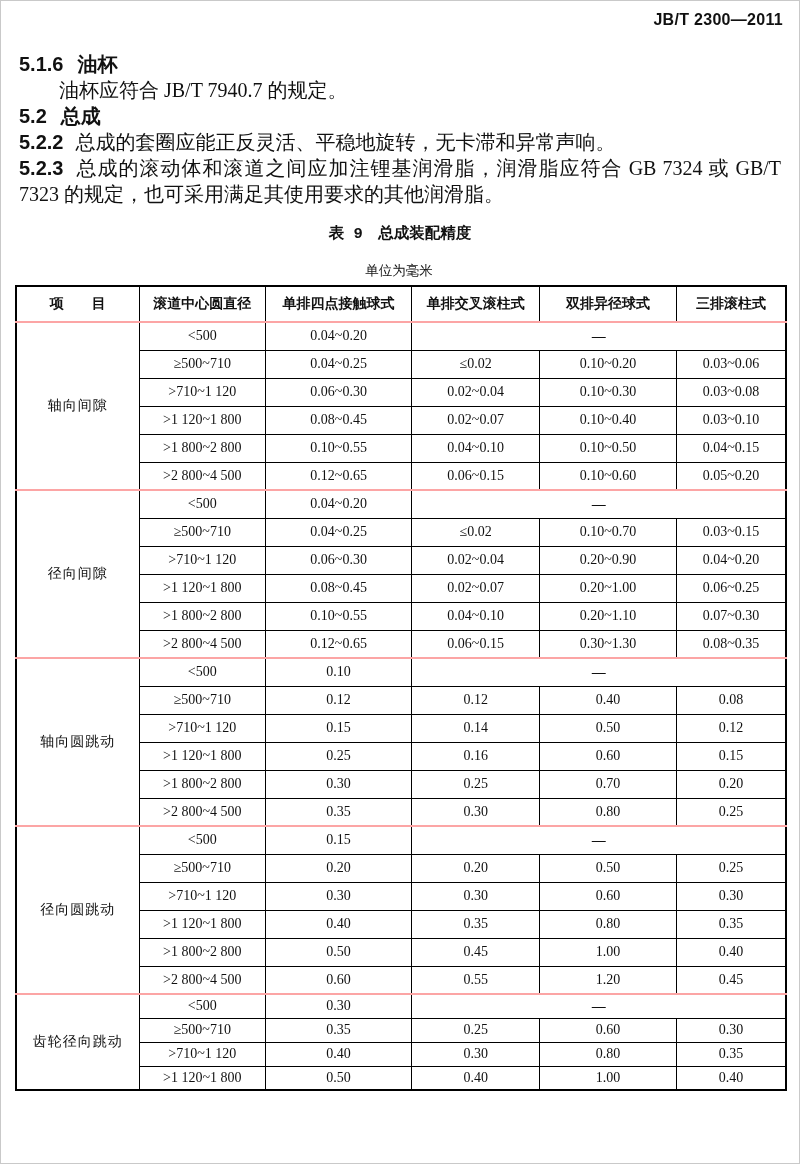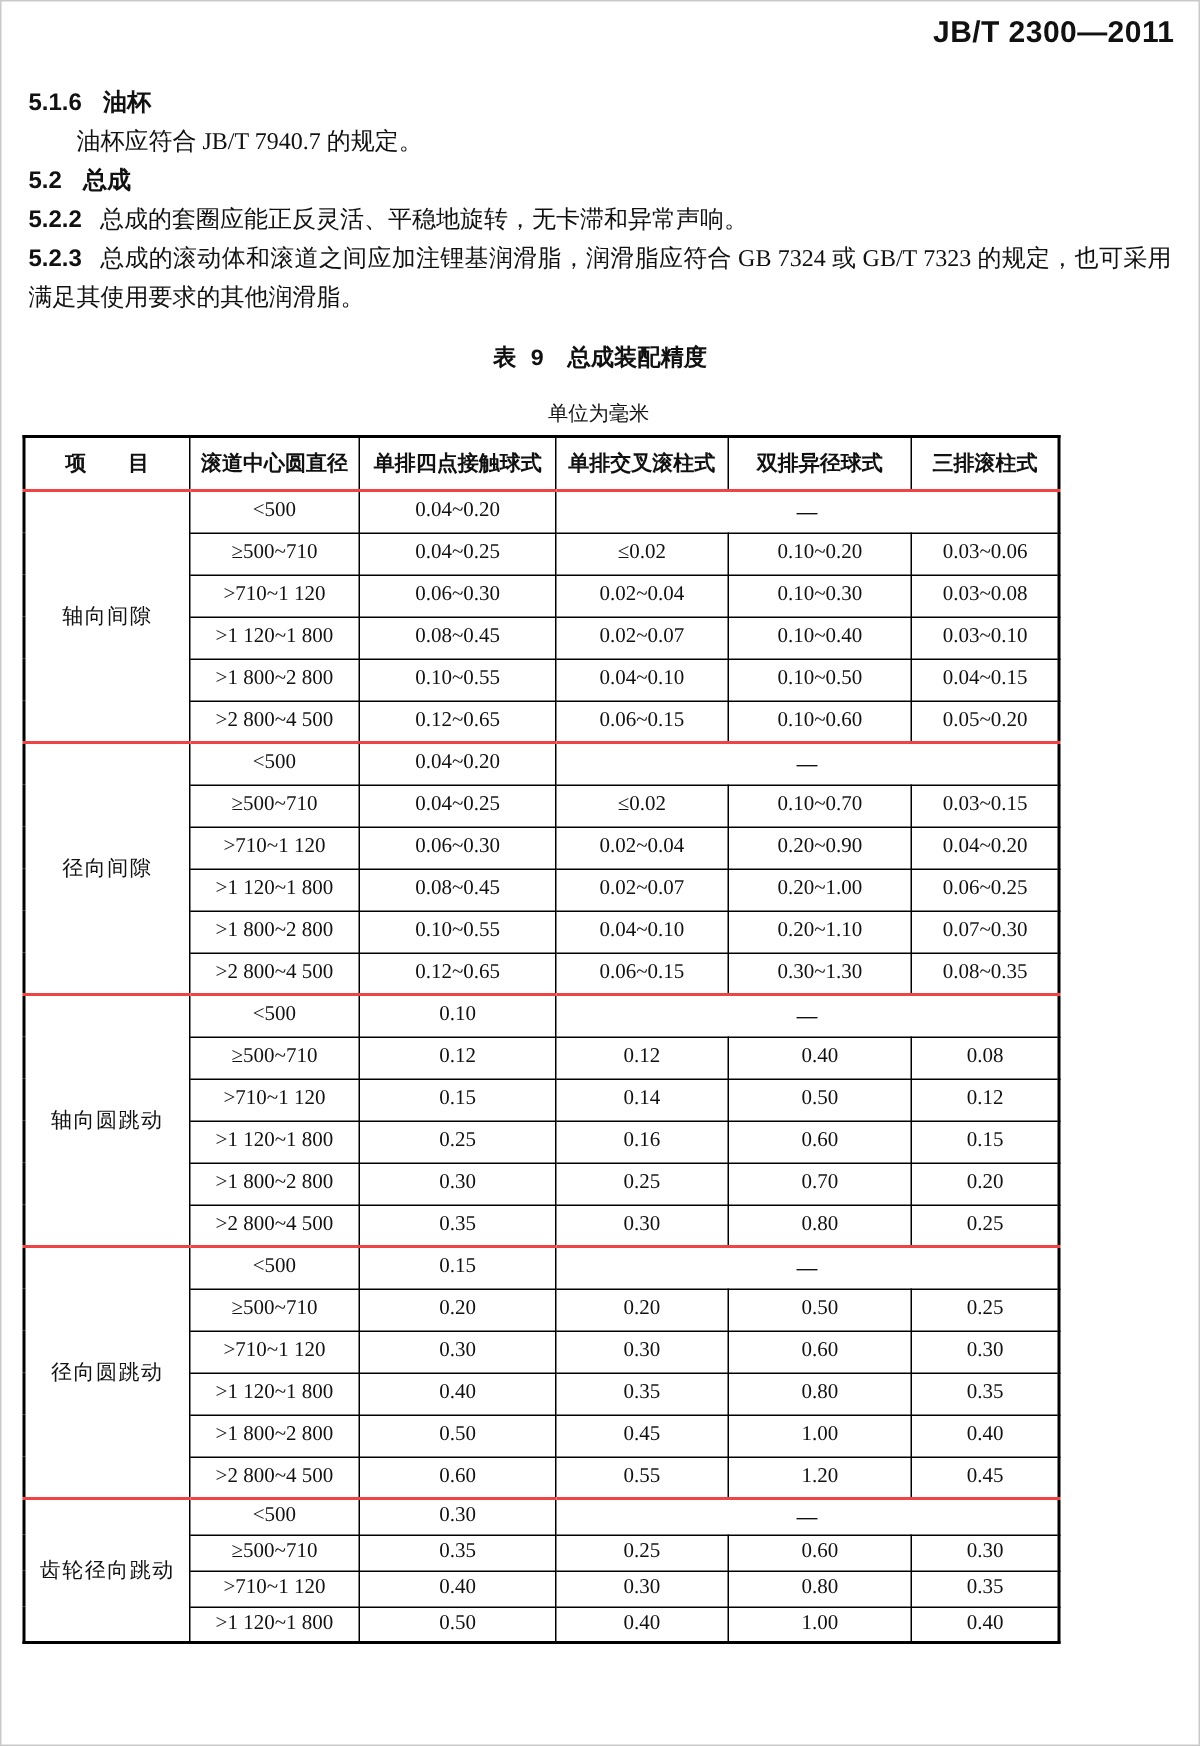"JB/T 2300—2011" .doc-header { font-size: 20px -> 16px }
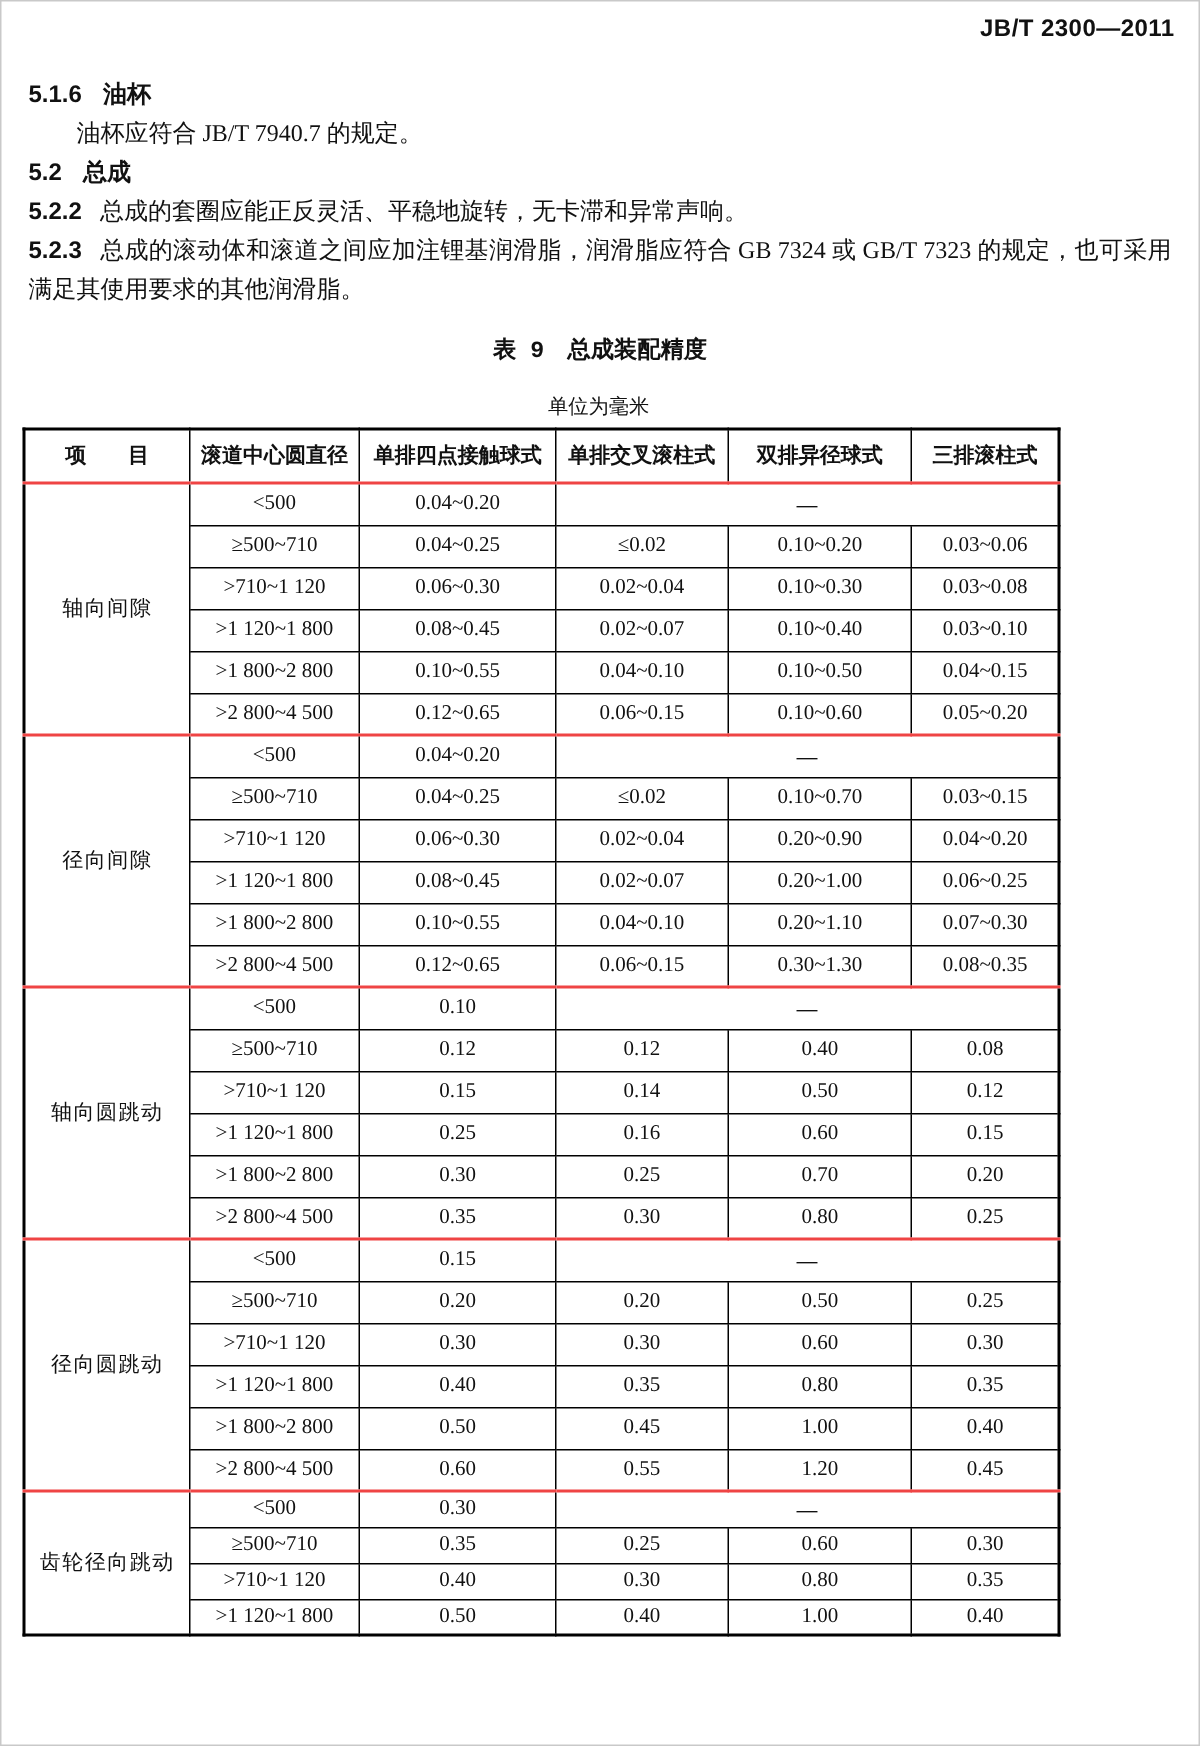"5.1.6 油杯" .body-text p { font-size: 16px -> 20px }
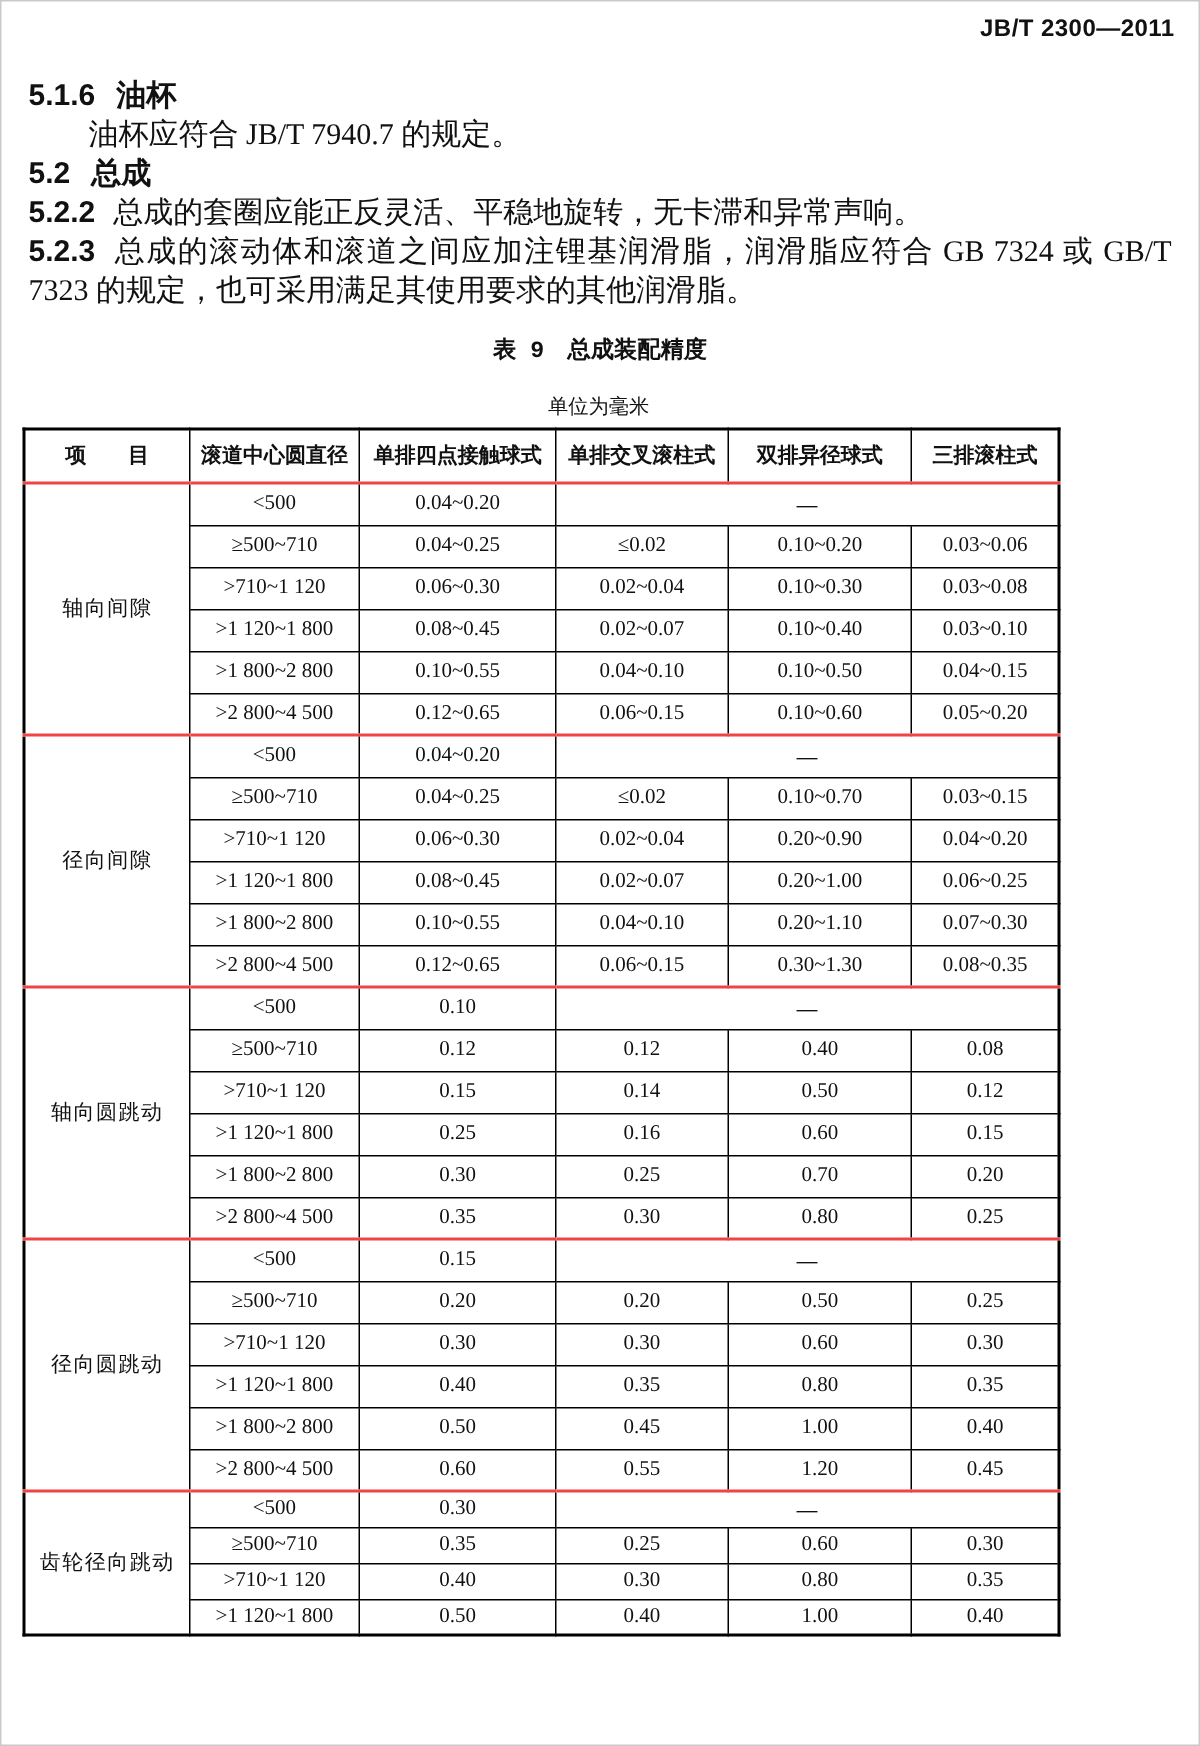"项 目" table.data-table { width: 692px -> 772px }
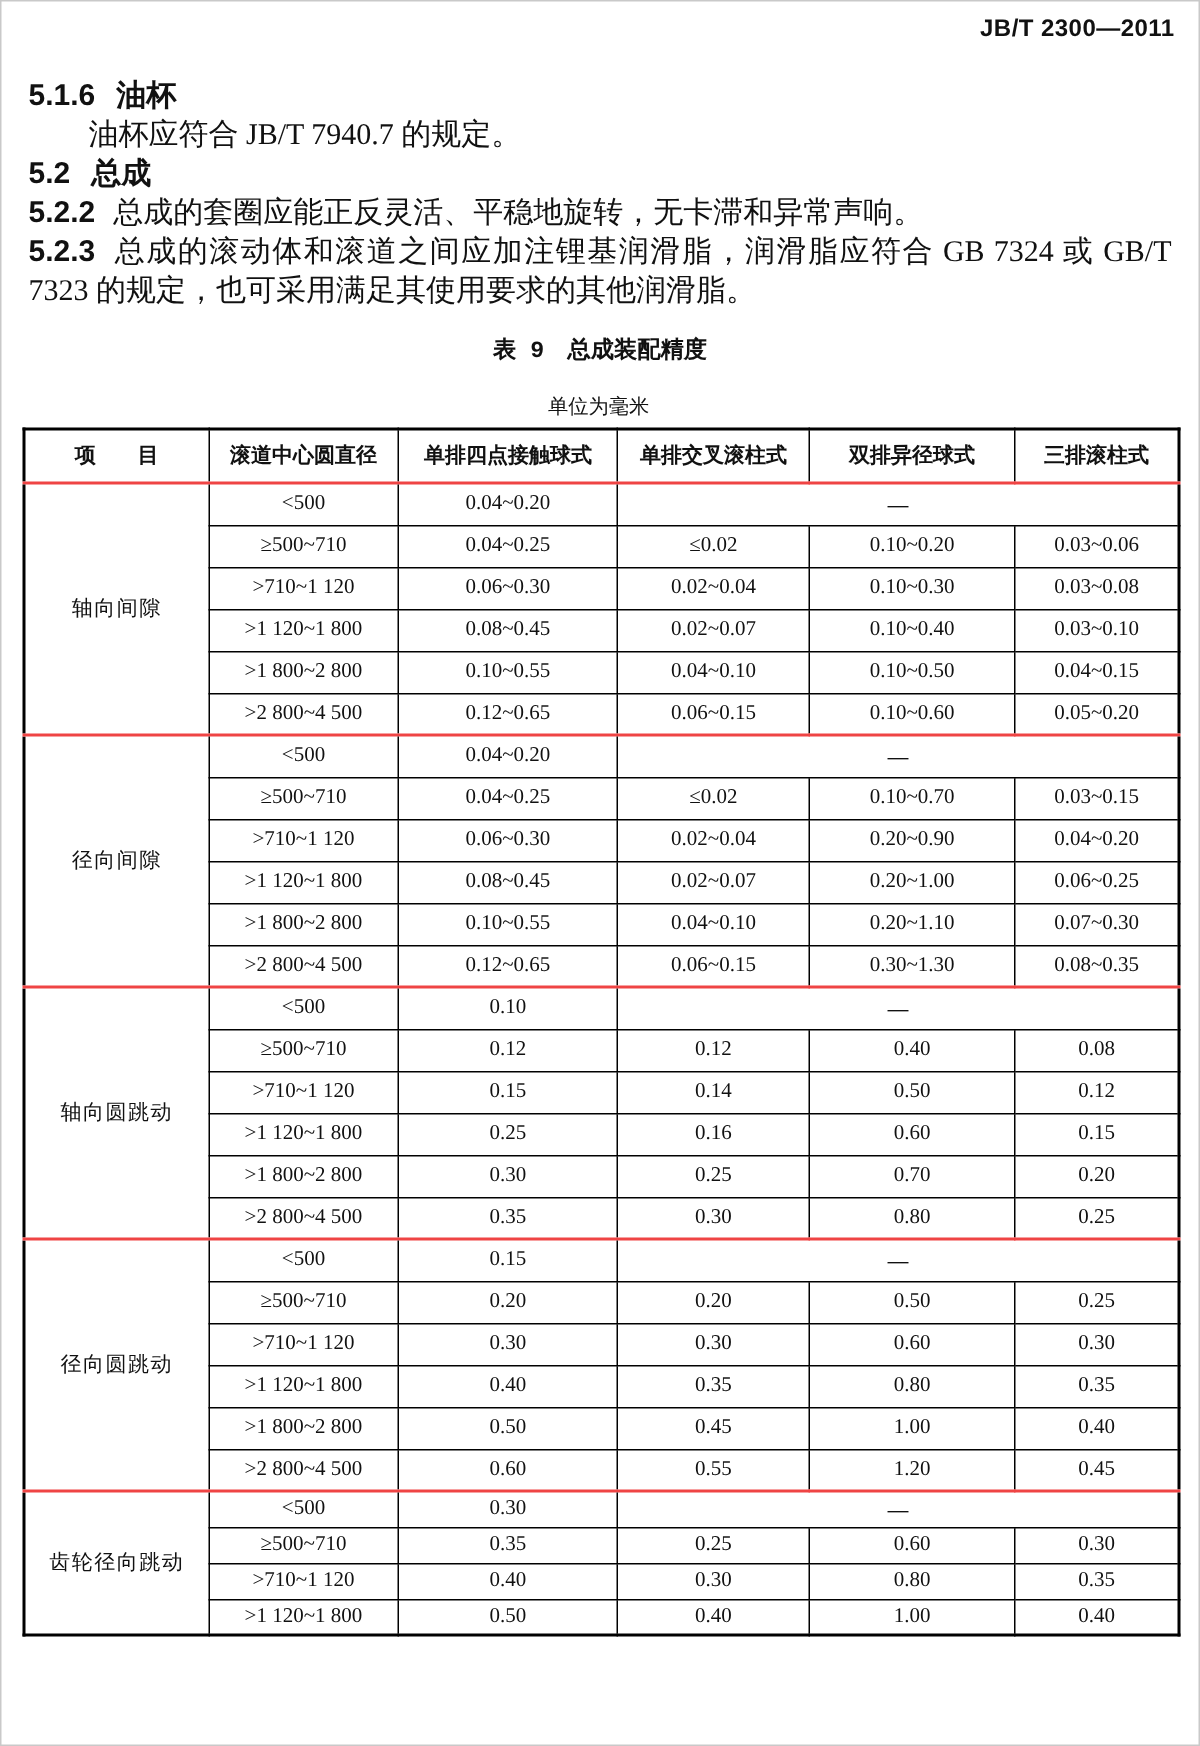"<500" table.data-table tbody tr.sec-start td { border-top: 2px solid #ef4444 -> 2px solid #fca5a5 }
